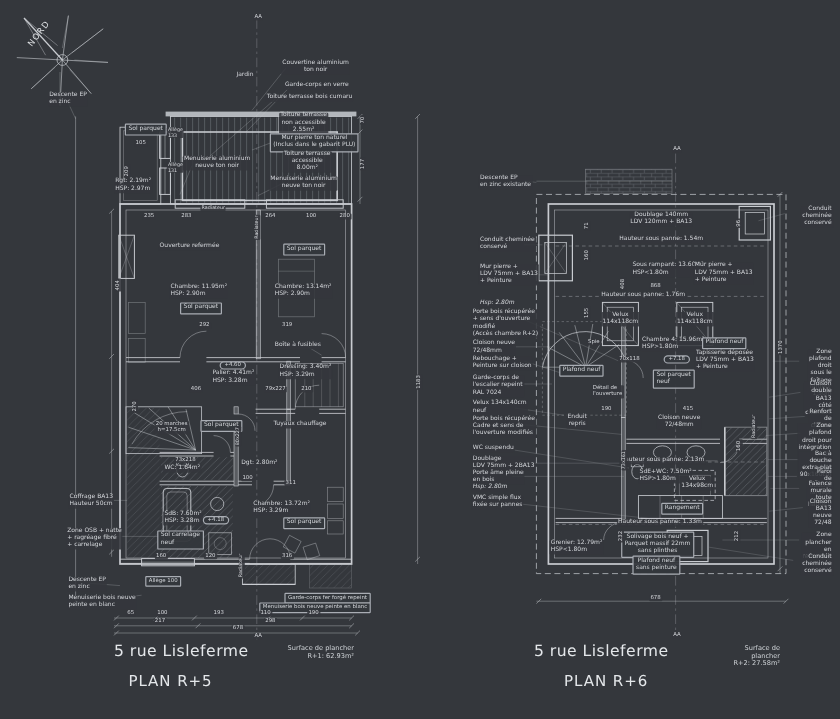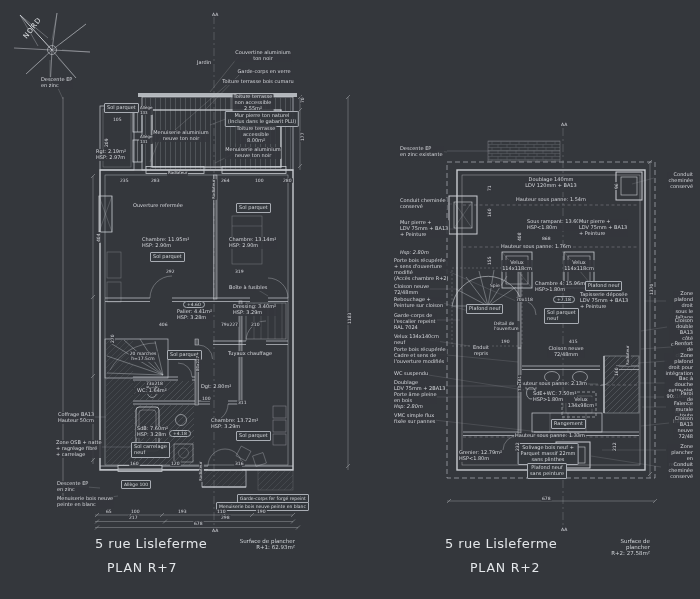"PLAN R+7" div.plan-name { text: R+7 -> R+5 }
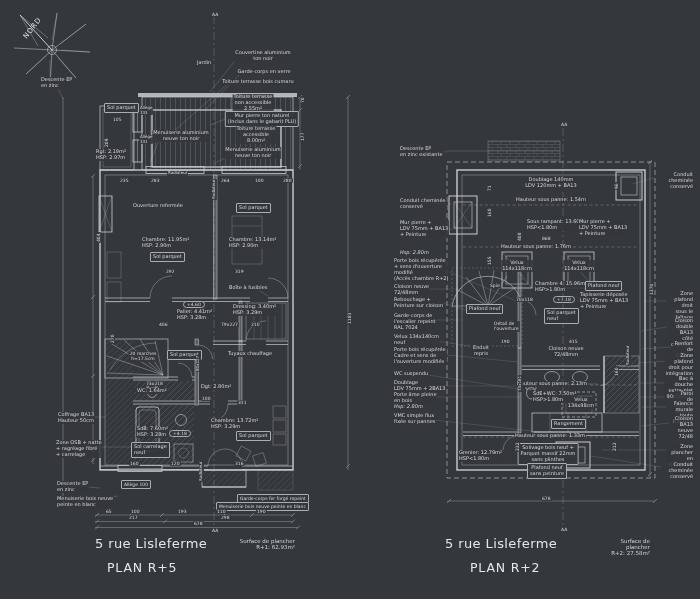"PLAN R+2" div.plan-name { text: R+2 -> R+6 }
